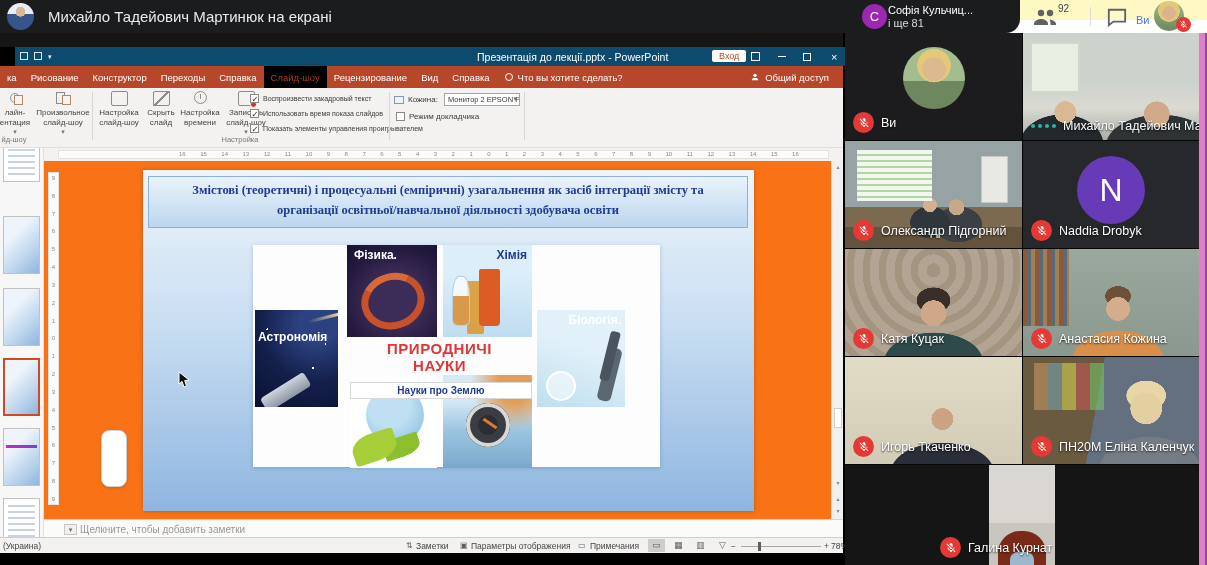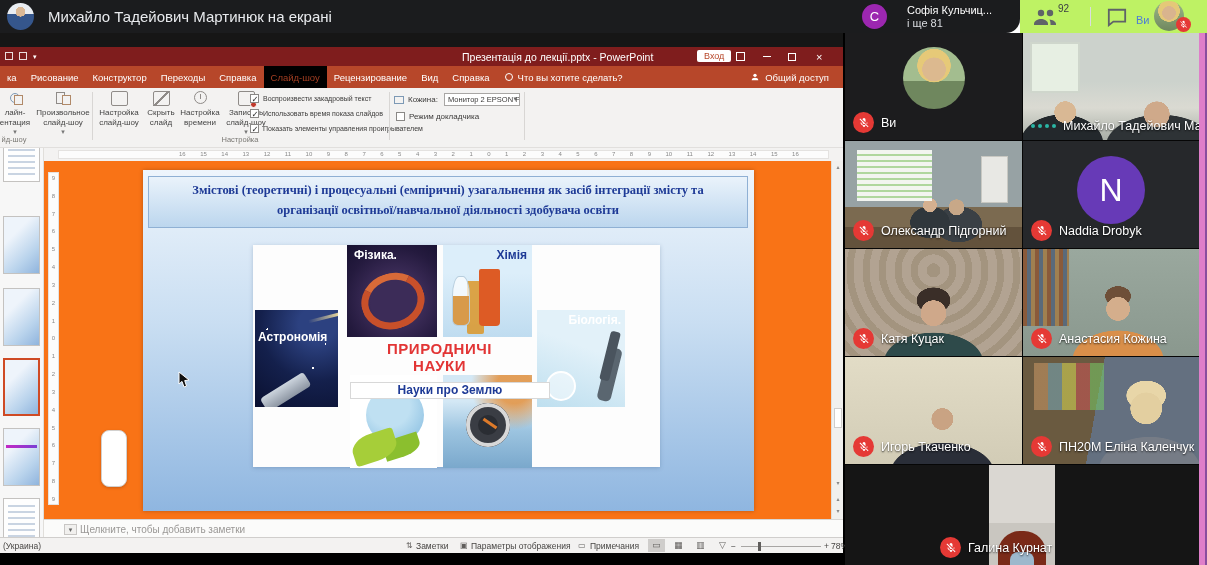"Софія Кульчиц..." .pill-txt { margin-left: 20px -> 1px }
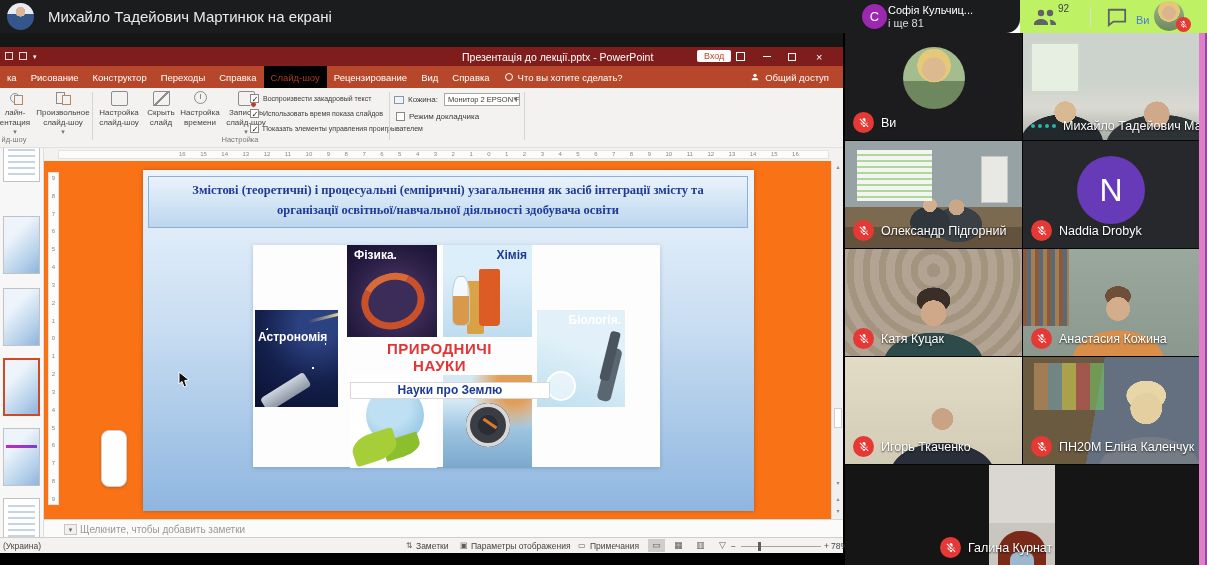"92" .topbar-right { background: #bef264 -> #fef9c3; height: 33px -> 20px }
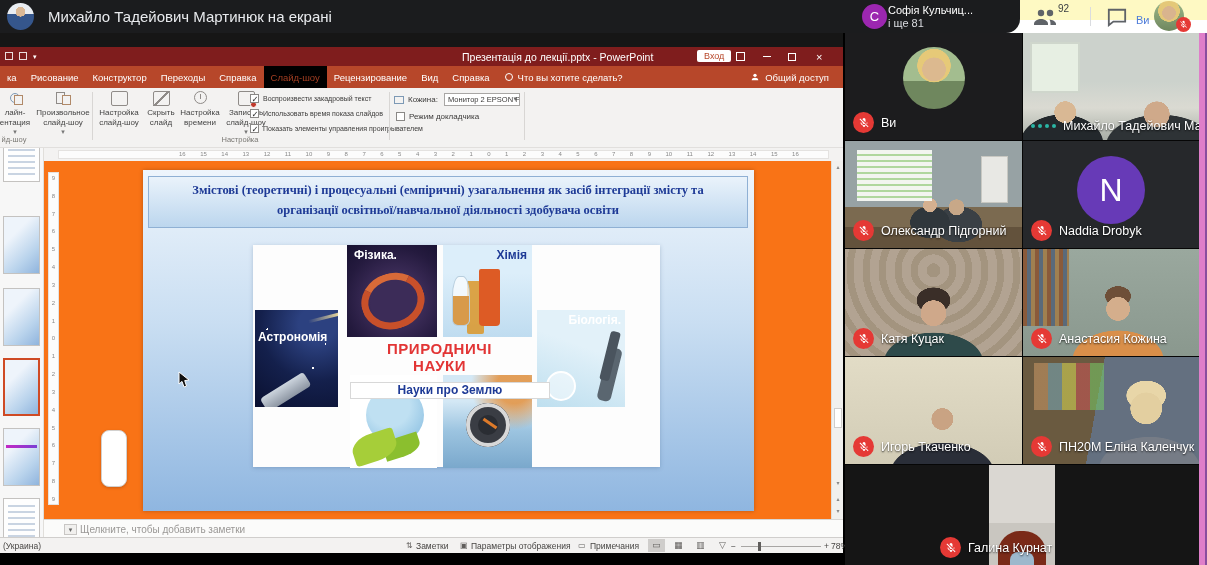"Презентація до лекції.pptx - PowerPoint" .titlebar { background: #7f1d1d -> #0c4a6e; left: 0 -> 15px }
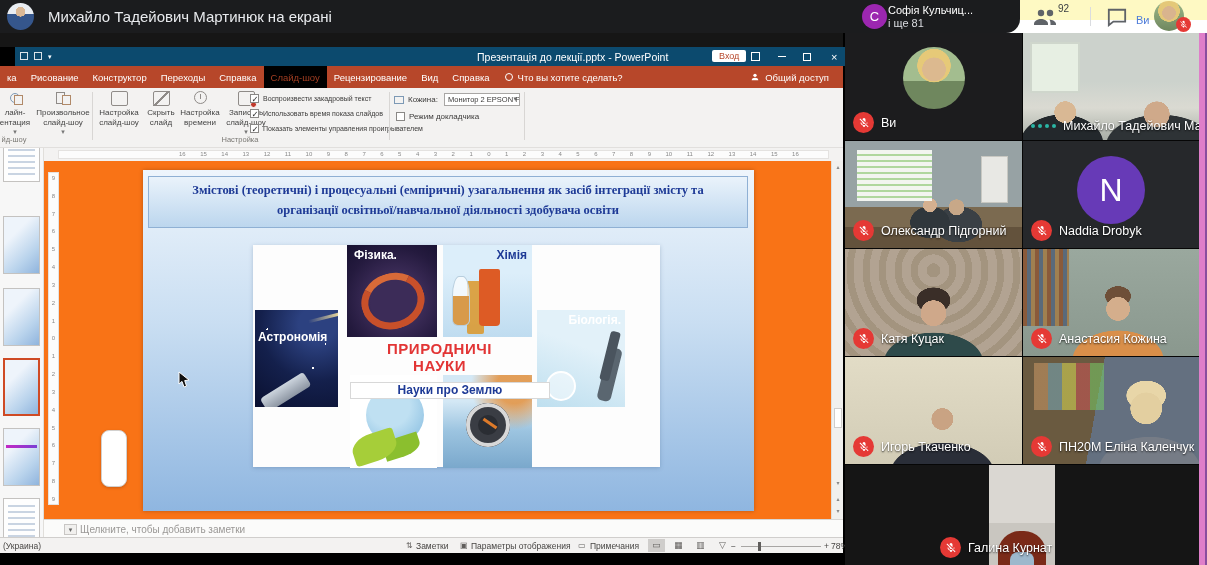"Науки про Землю" .earth-banner { font-size: 12px -> 10px; width: 200px -> 182px }
